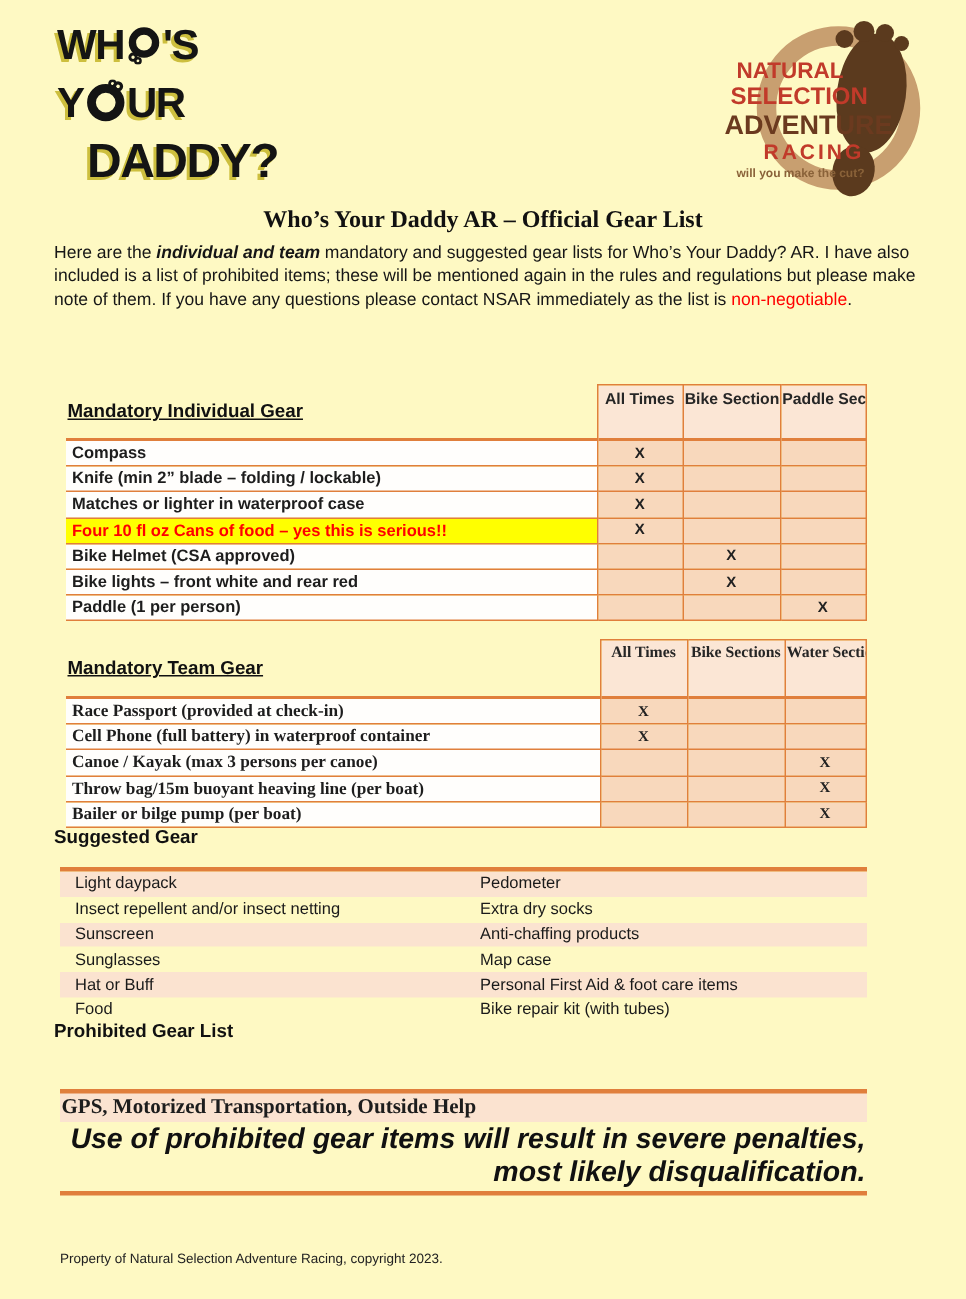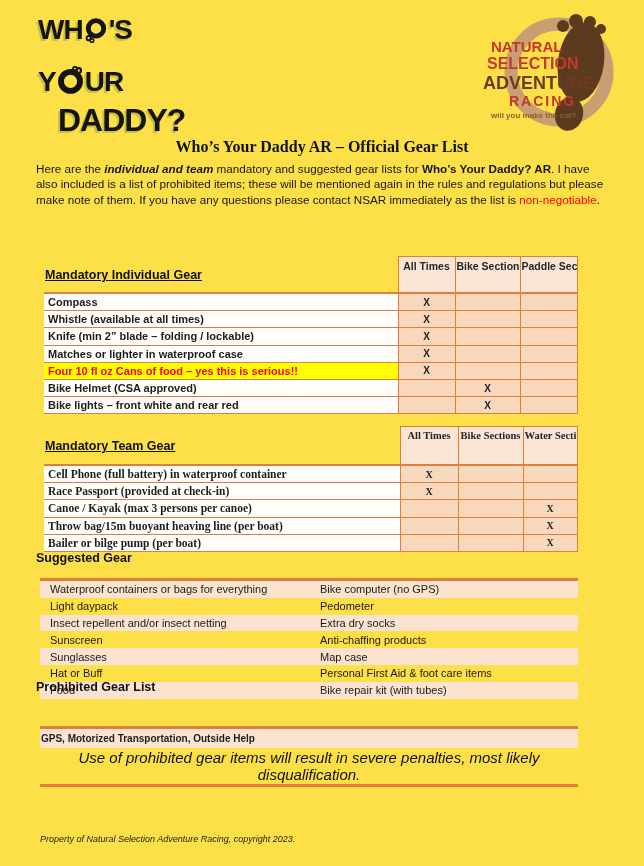"WH 'S" .page { background: #fde047 -> #fef9c3 }
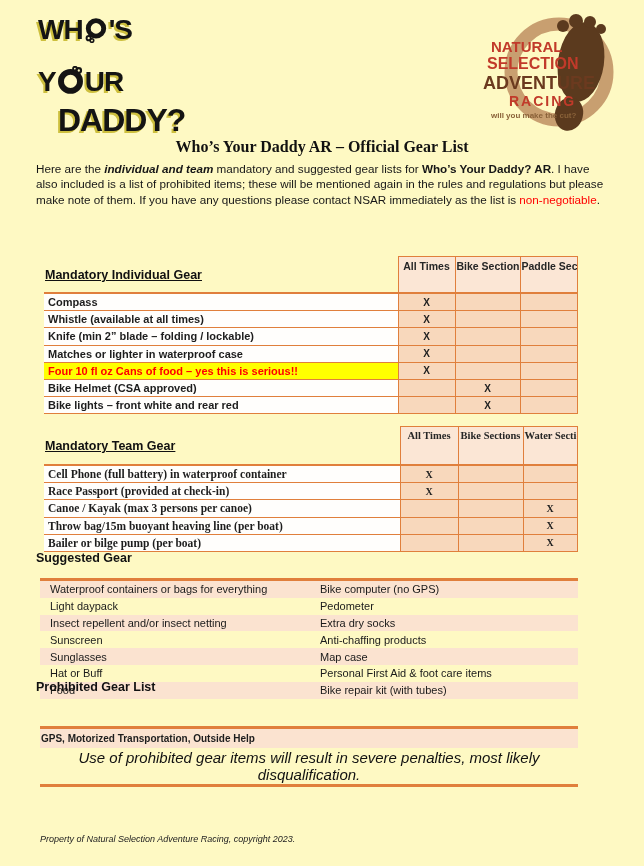"Y UR" .ll2 { margin-top: 18px -> 5px }
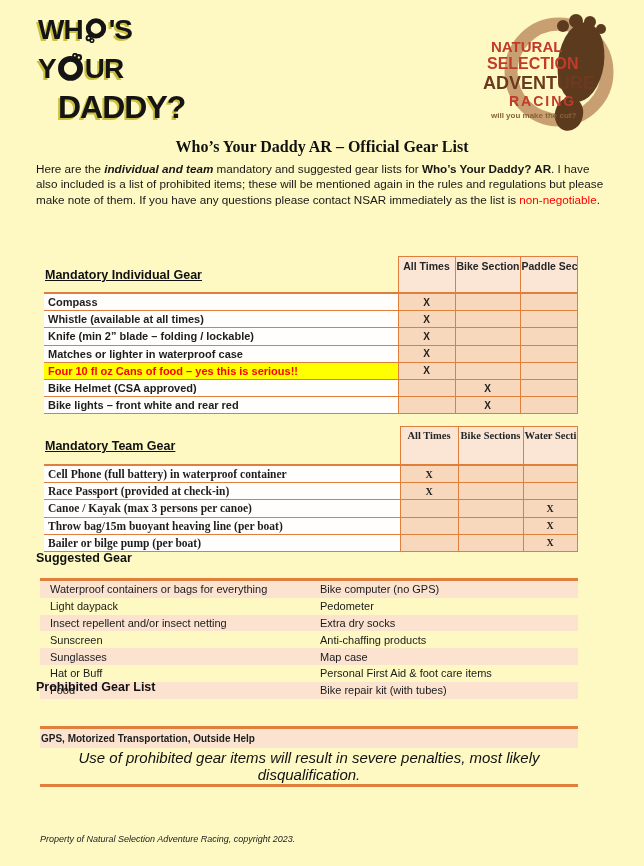"Who’s Your Daddy? AR" .intro .b { font-weight: bold -> normal }
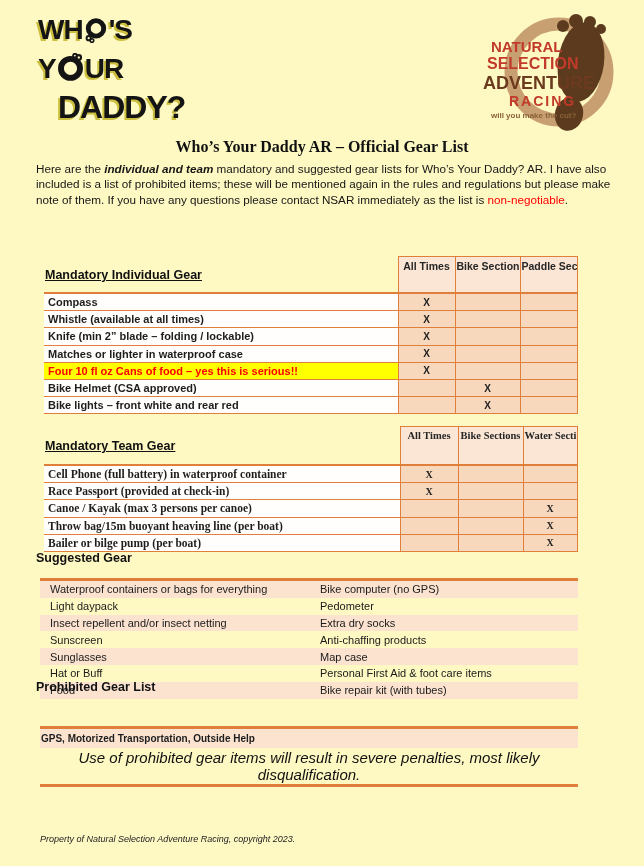"Whistle (available at all times)" tr.data-row { html: <tr> <td>Whistle (available at all times)</td> <td>X</td> <td></td> <td></td> </tr> -> none }
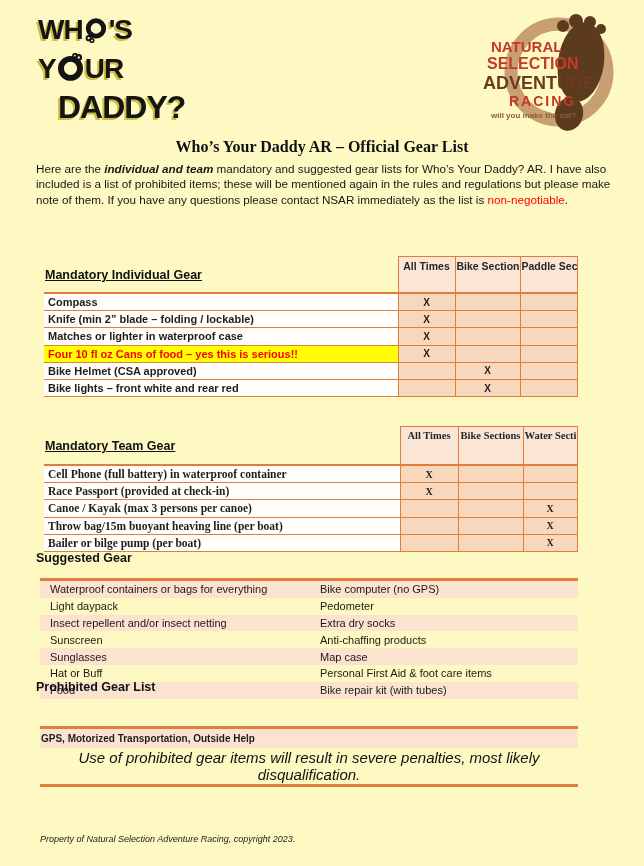"Paddle (1 per person)" tr.data-row { html: none -> <tr> <td>Paddle (1 per person)</td> <td></td> <td></td> <td>X</td> </tr> }
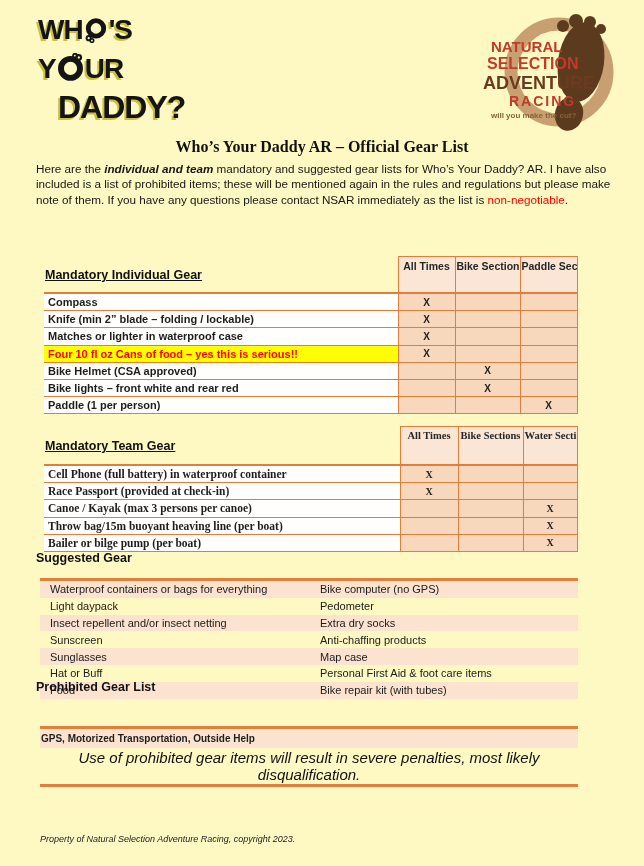"Cell Phone (full battery) in" tr.data-row { order: before "Race Passport (provided at check-in)" -> after "Race Passport (provided at check-in)" }
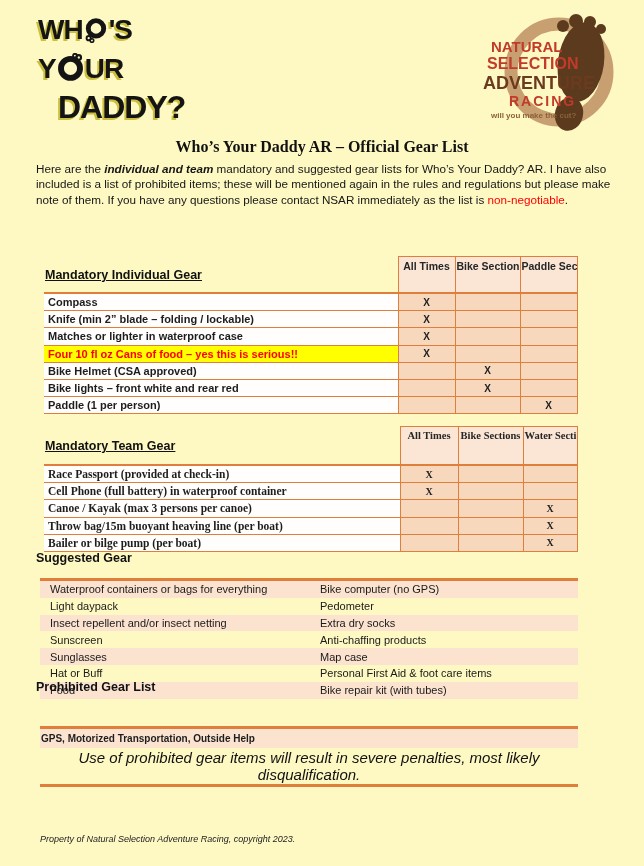"Waterproof containers or bags for" tr { html: <tr> <td>Waterproof containers or bags for everything</td> <td>Bike computer (no GPS)</td> </tr> -> none }
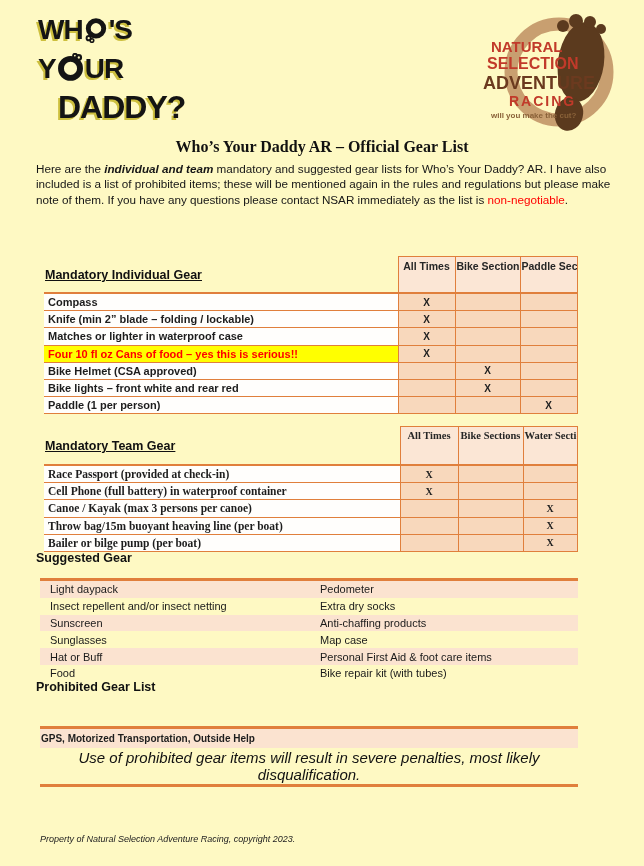"GPS, Motorized Transportation, Outside" #prohibited-table .p-row1 td { font-family: none -> Liberation Serif, serif; font-size: 10px -> 14px }
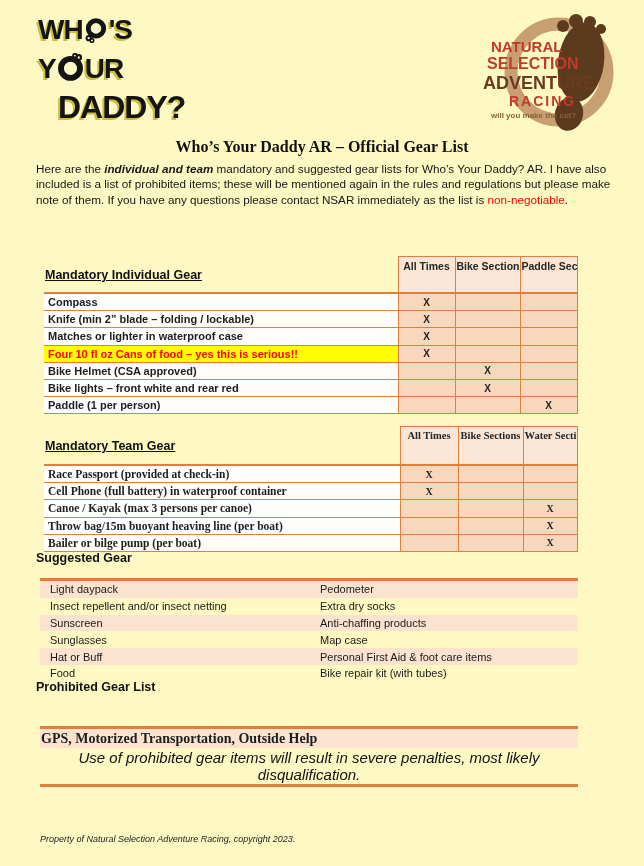"Use of prohibited gear items" #prohibited-table .p-row2 td { font-size: 15px -> 19px; font-weight: normal -> bold; text-align: center -> right }
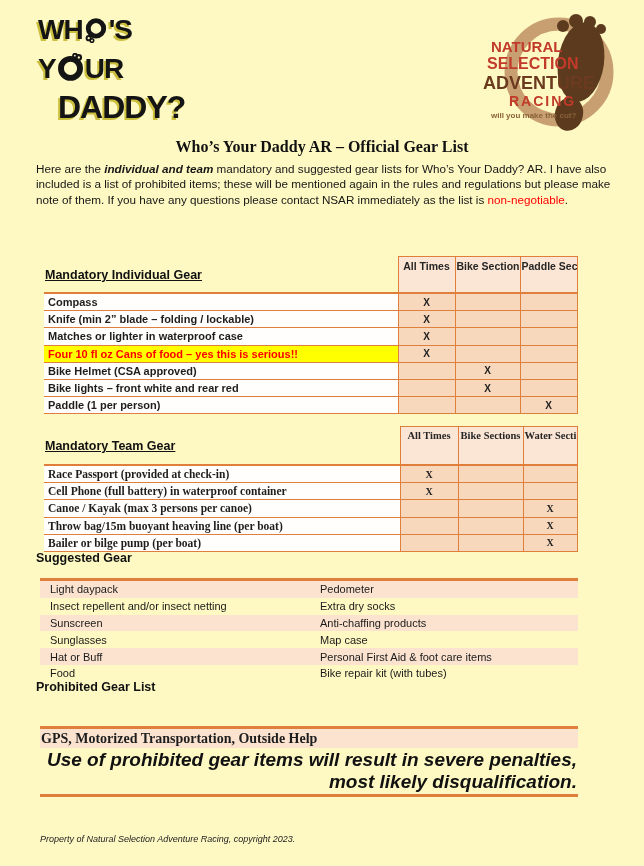"Property of Natural Selection Adventure" .footer { font-style: italic -> none }
